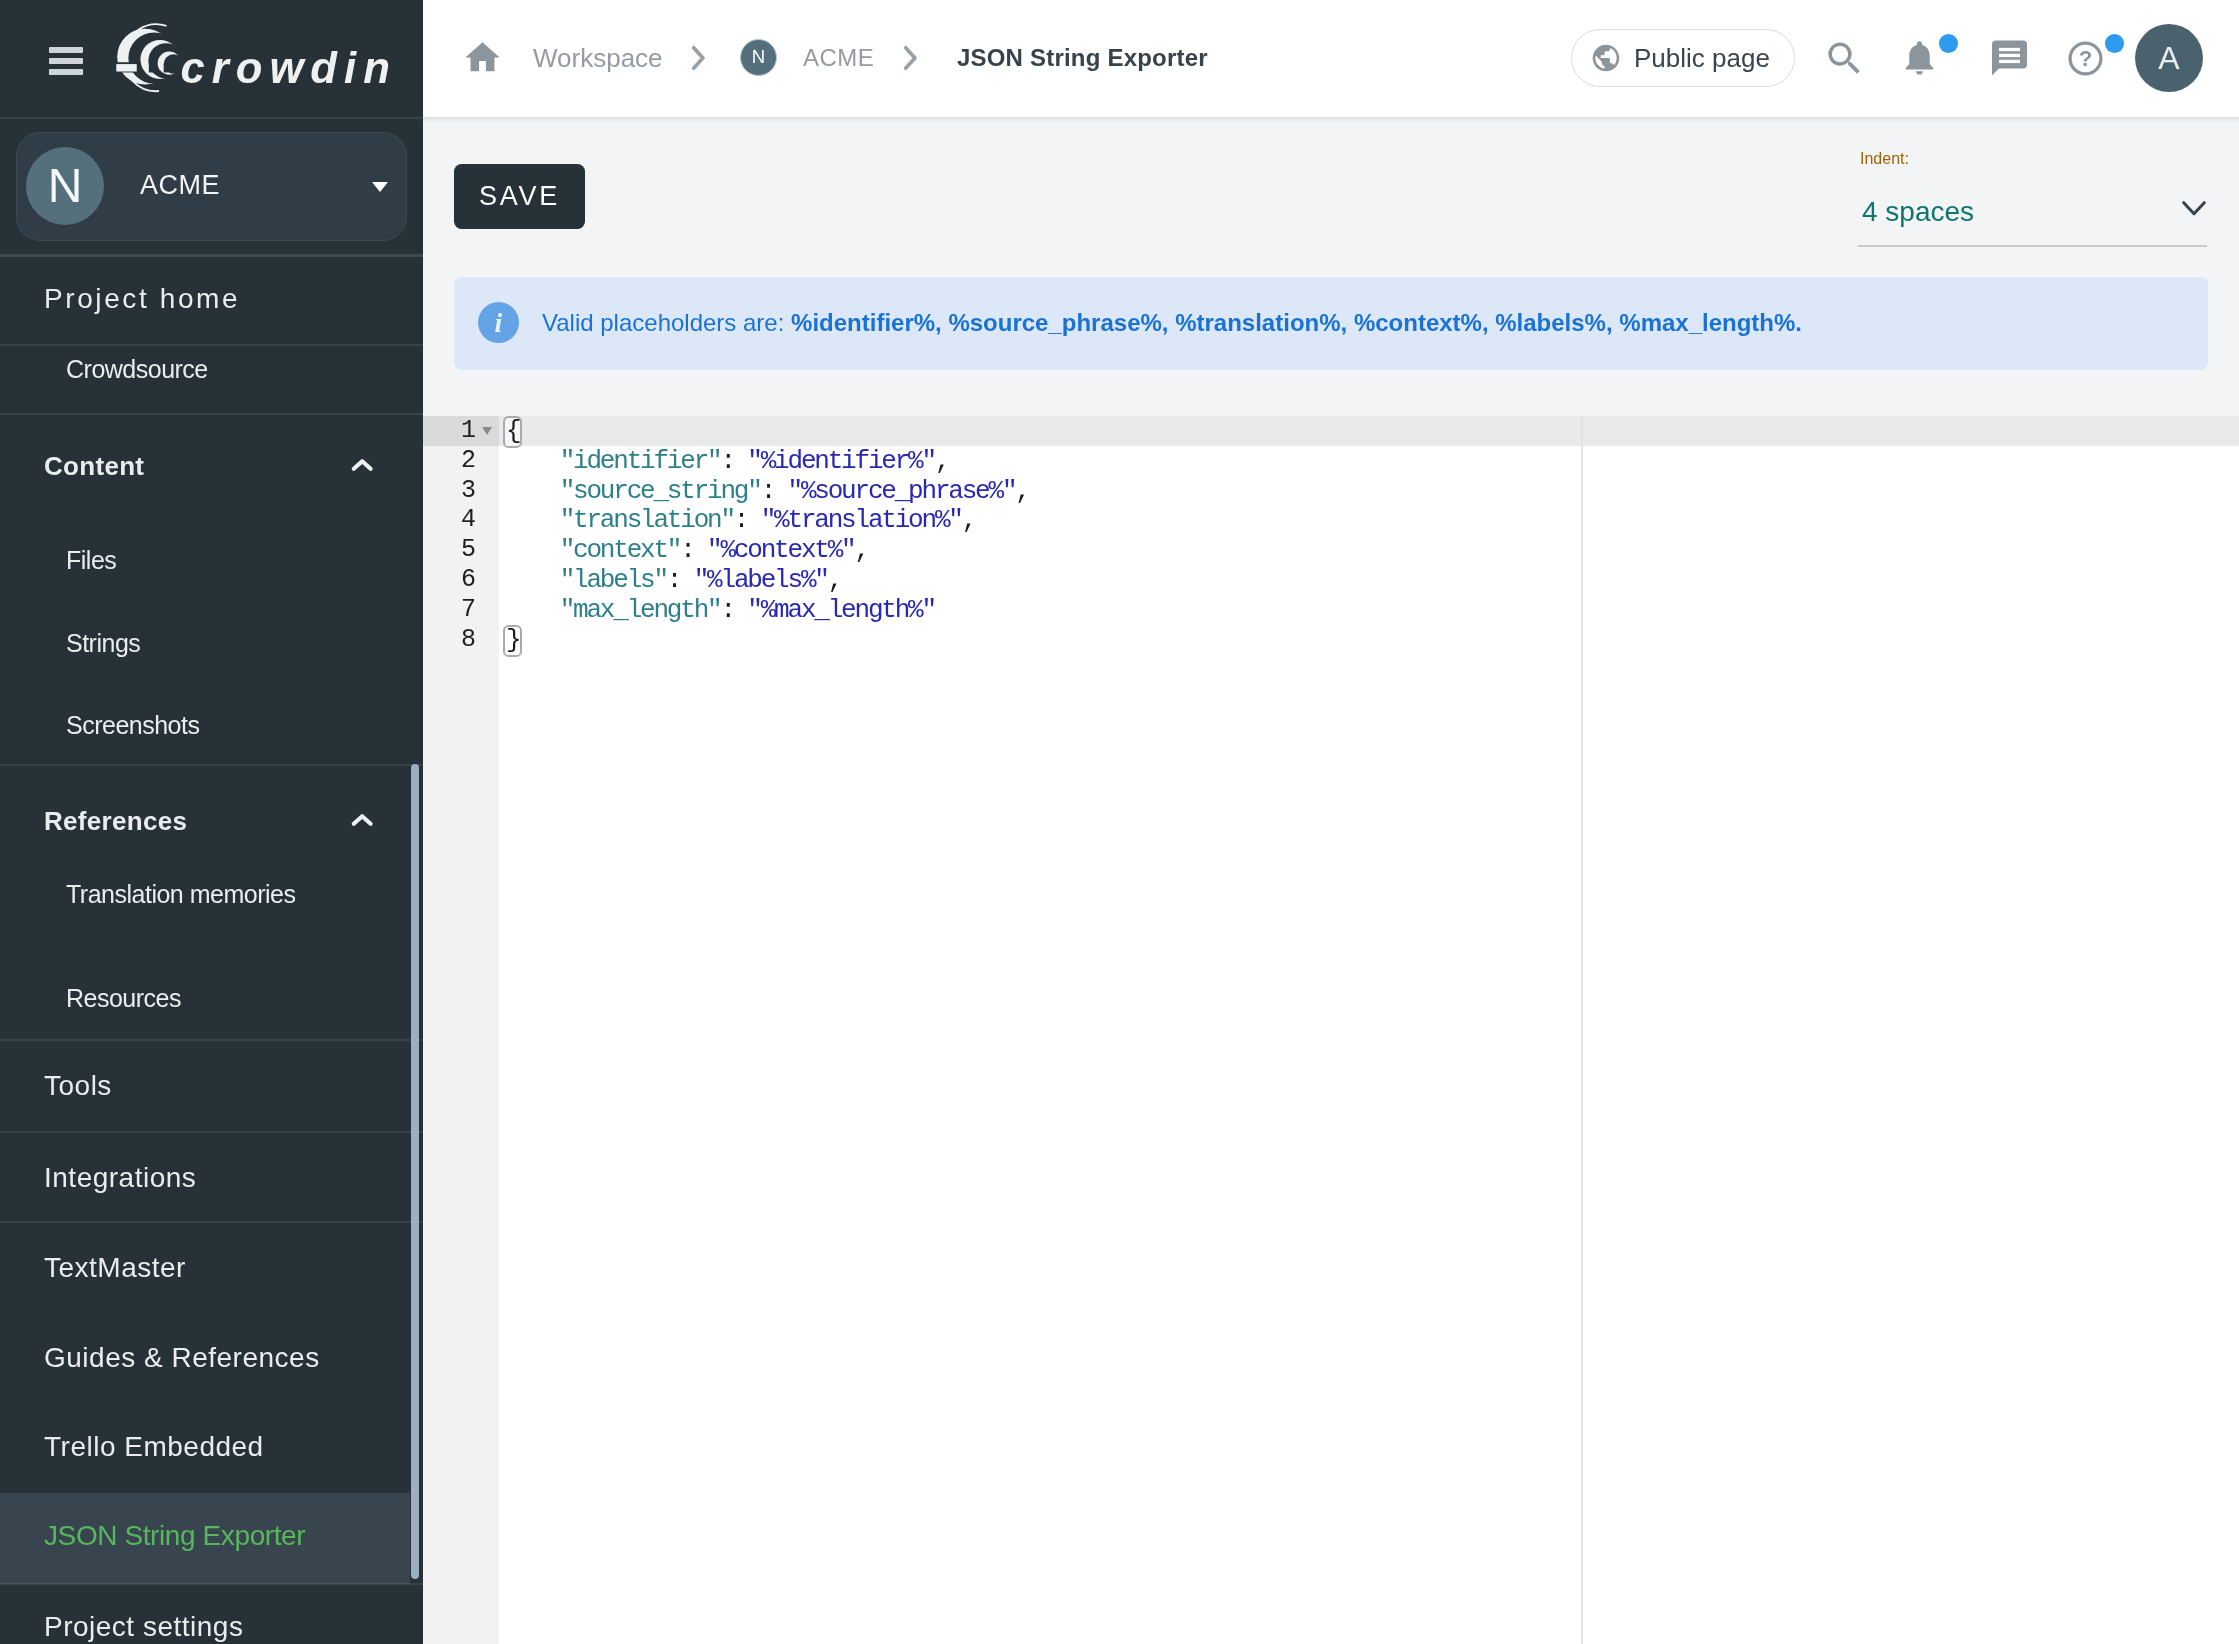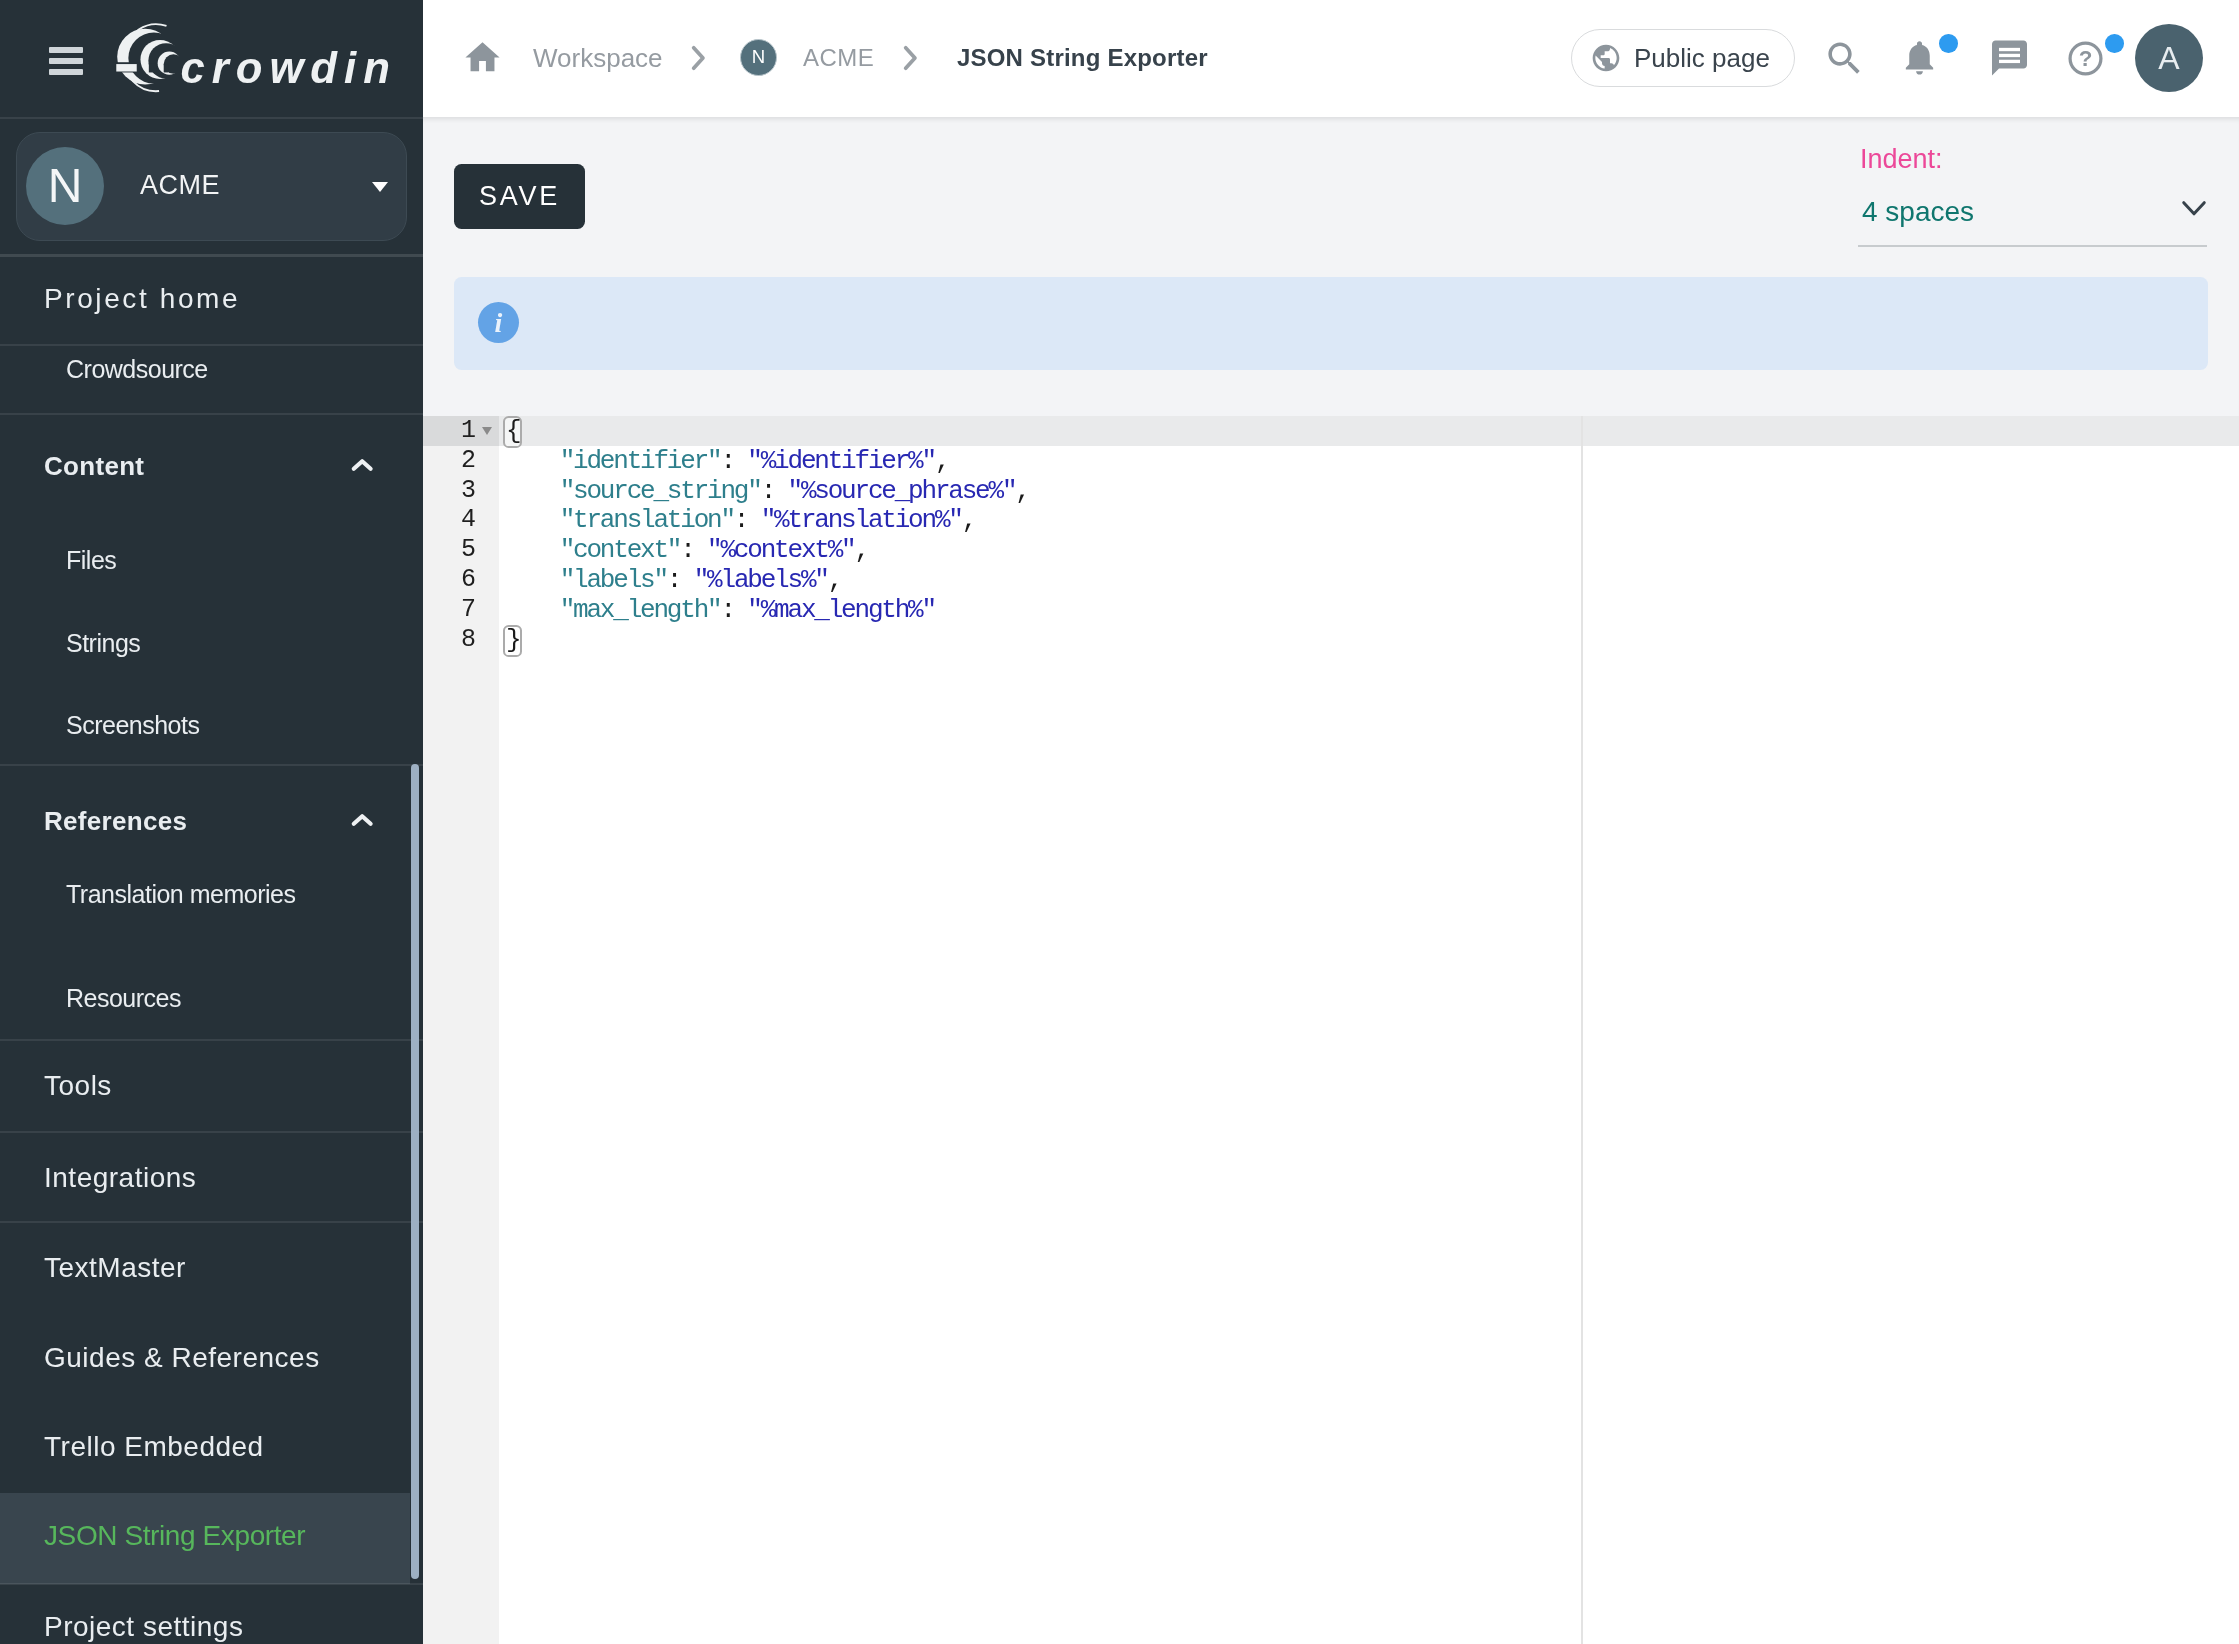"Indent:" #indlbl { color: #ec4899 -> #a16207; font-size: 27px -> 16px }
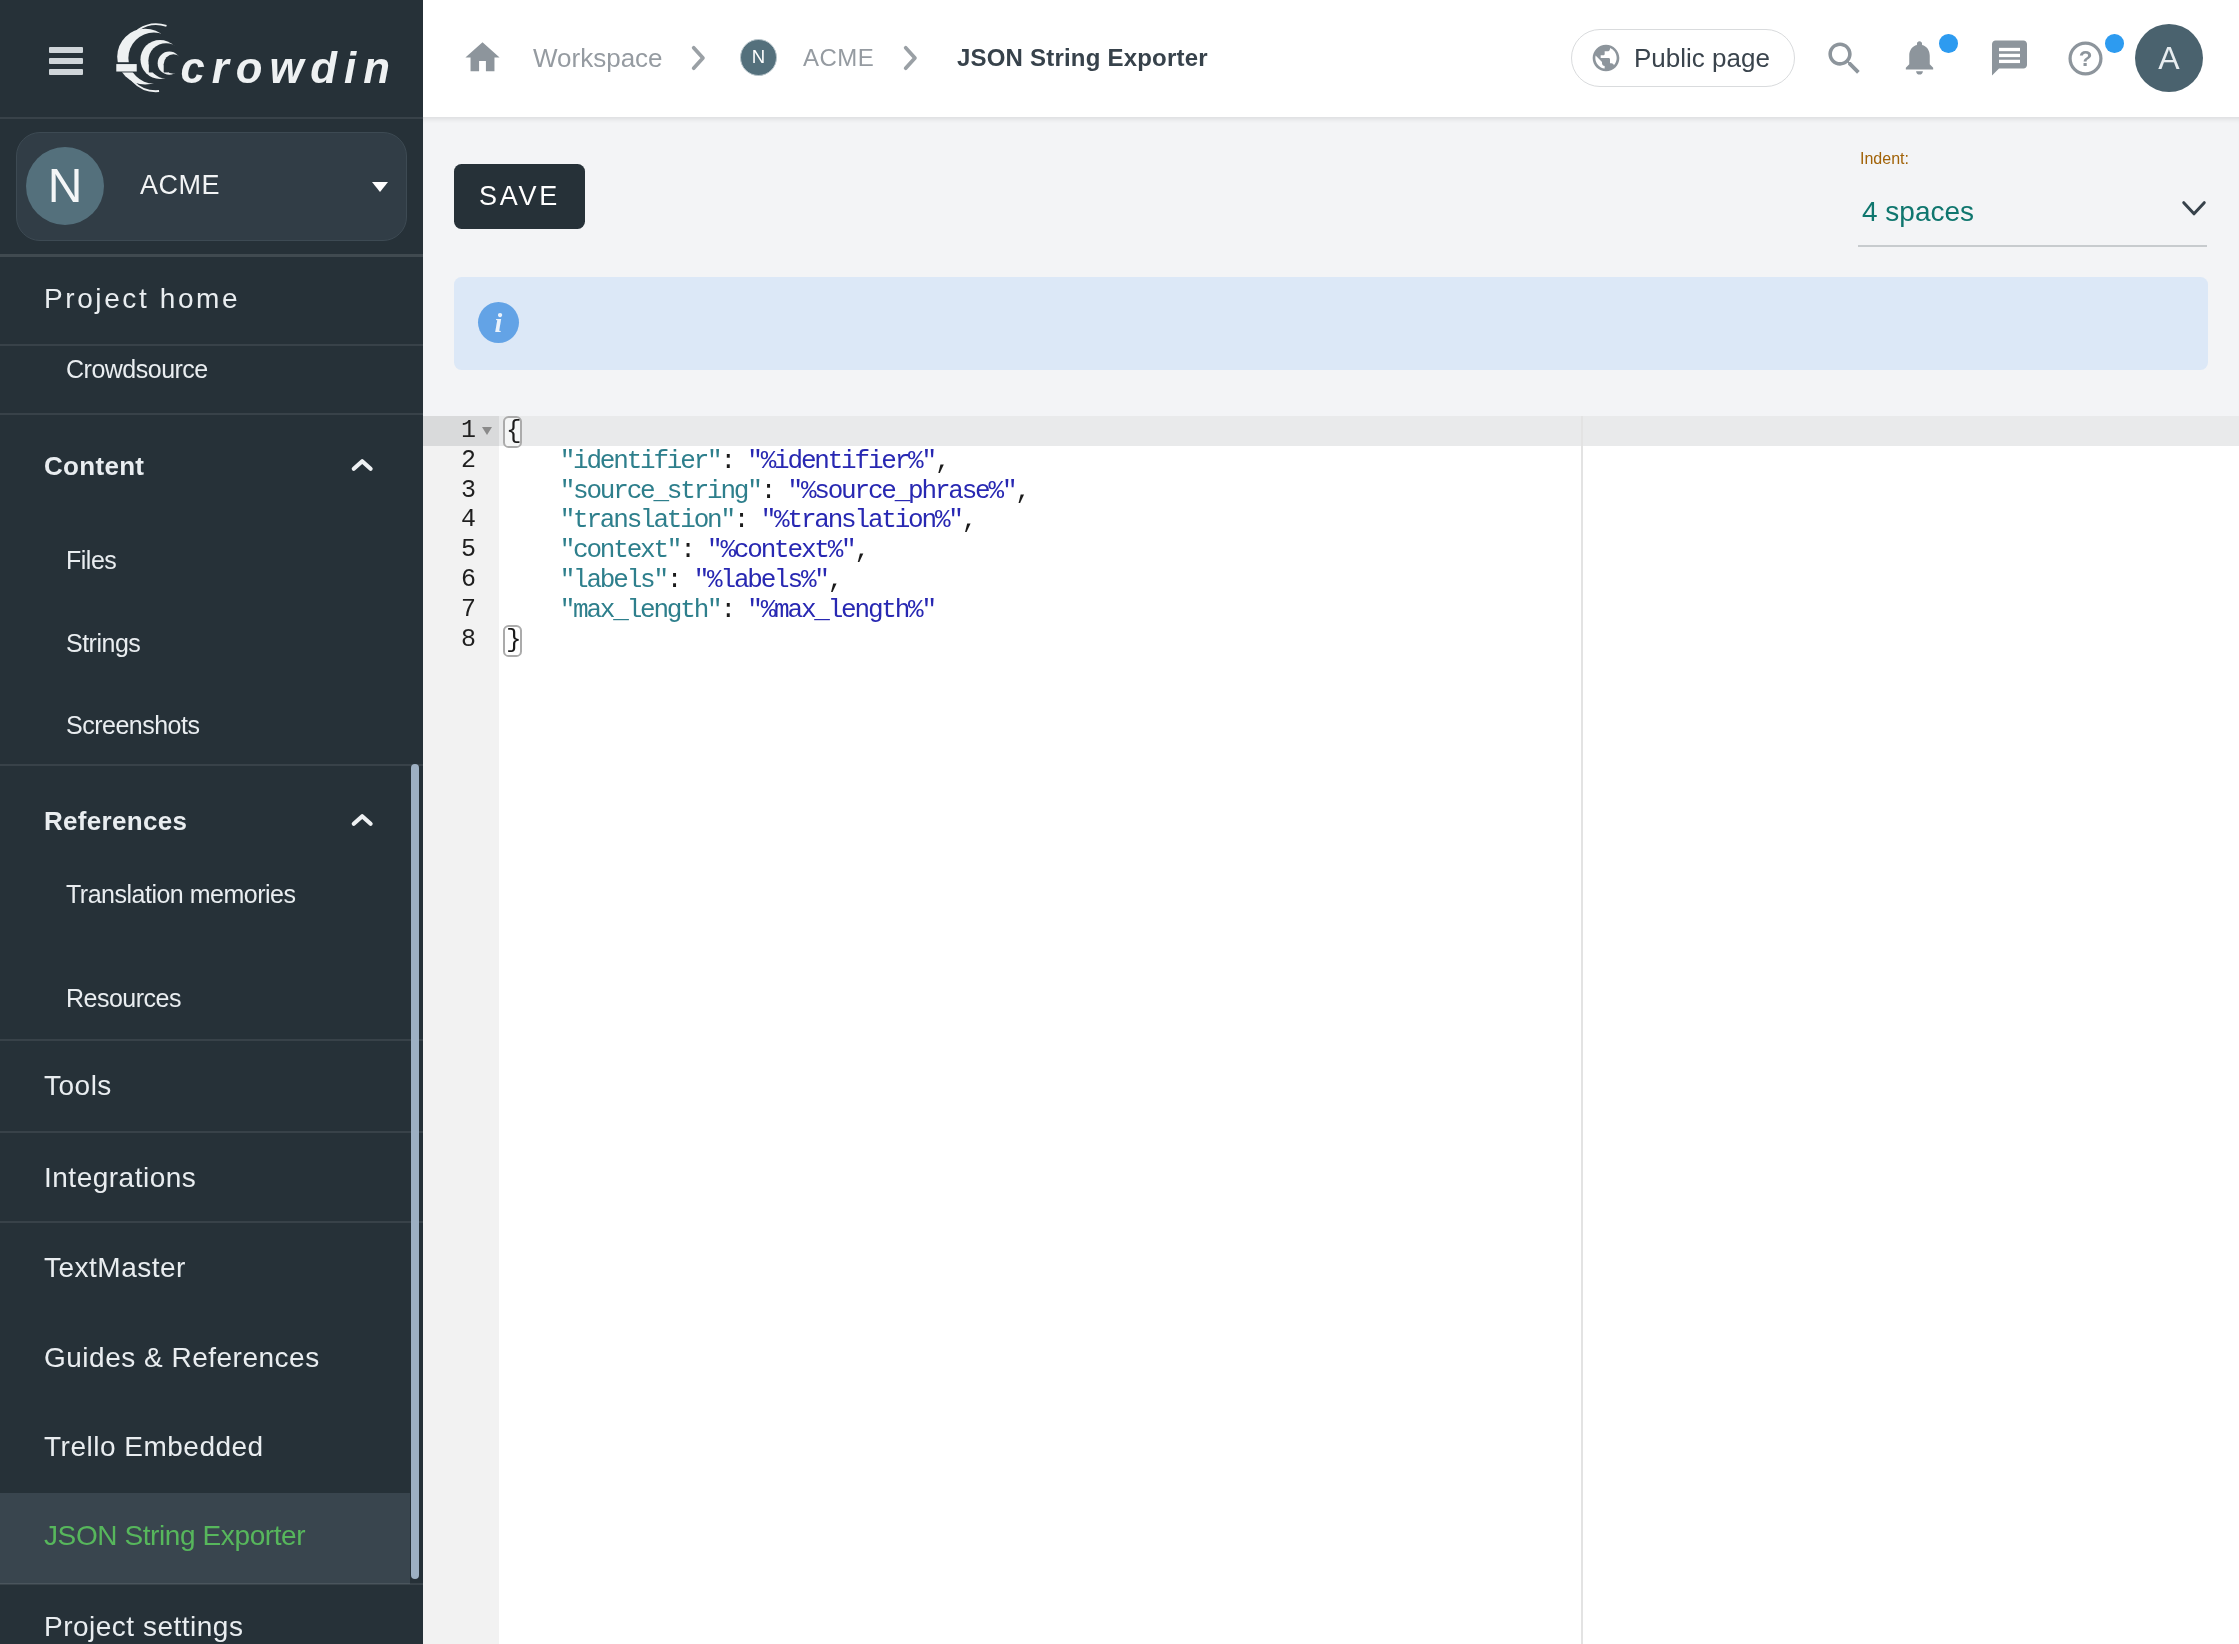"Valid placeholders are: %identifier%," div { html: none -> <div>Valid placeholders are: <b>%identifier%, %source_phrase%, %translation%, %context%, %labels%, %max_length%.</b></div> }
